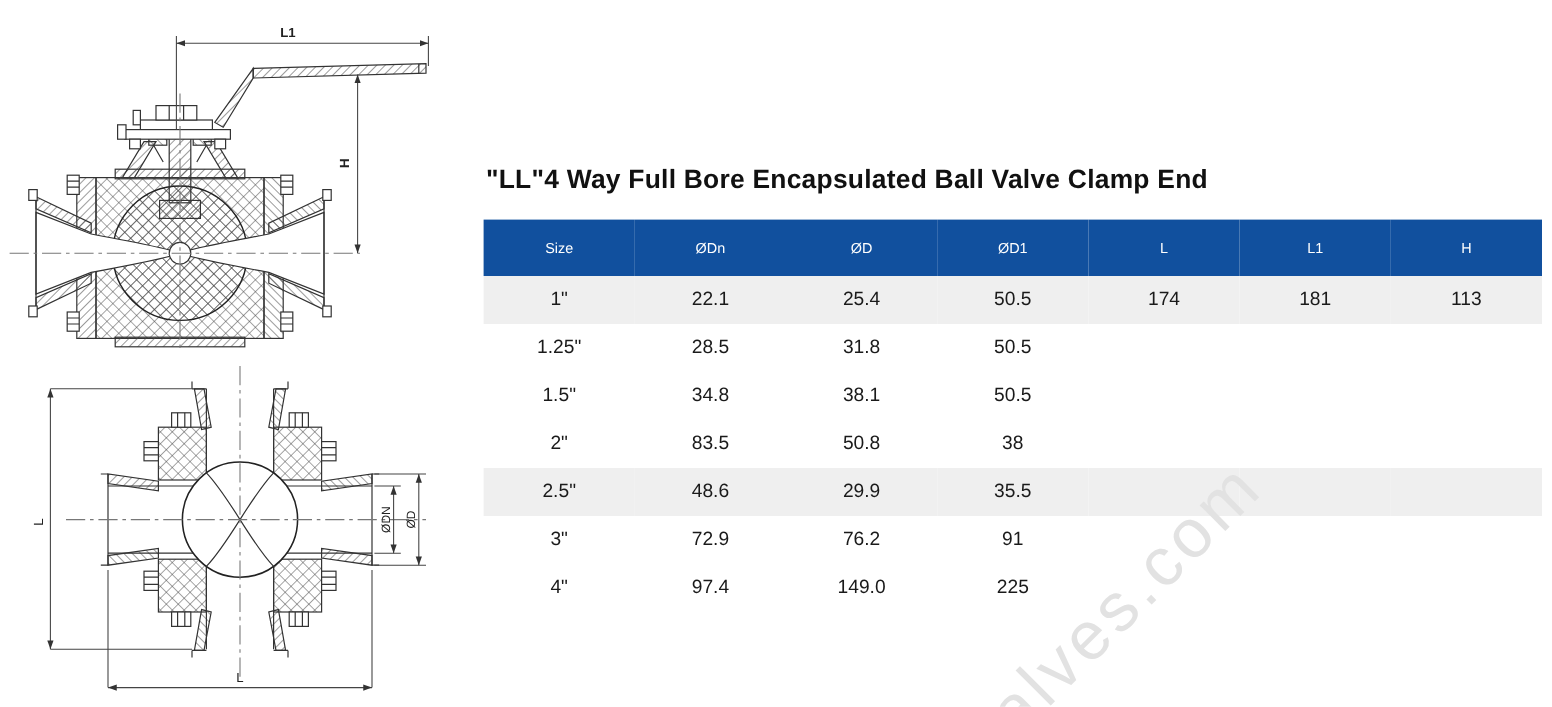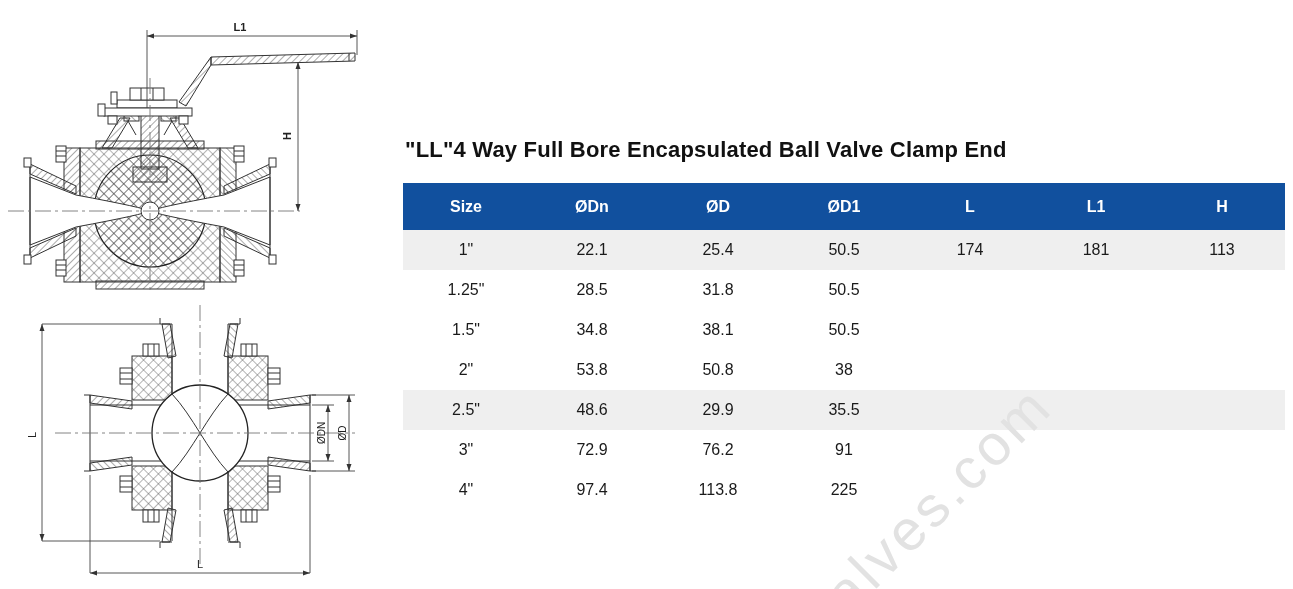"Size" thead th { font-size: 16px -> 12px; font-weight: bold -> normal }
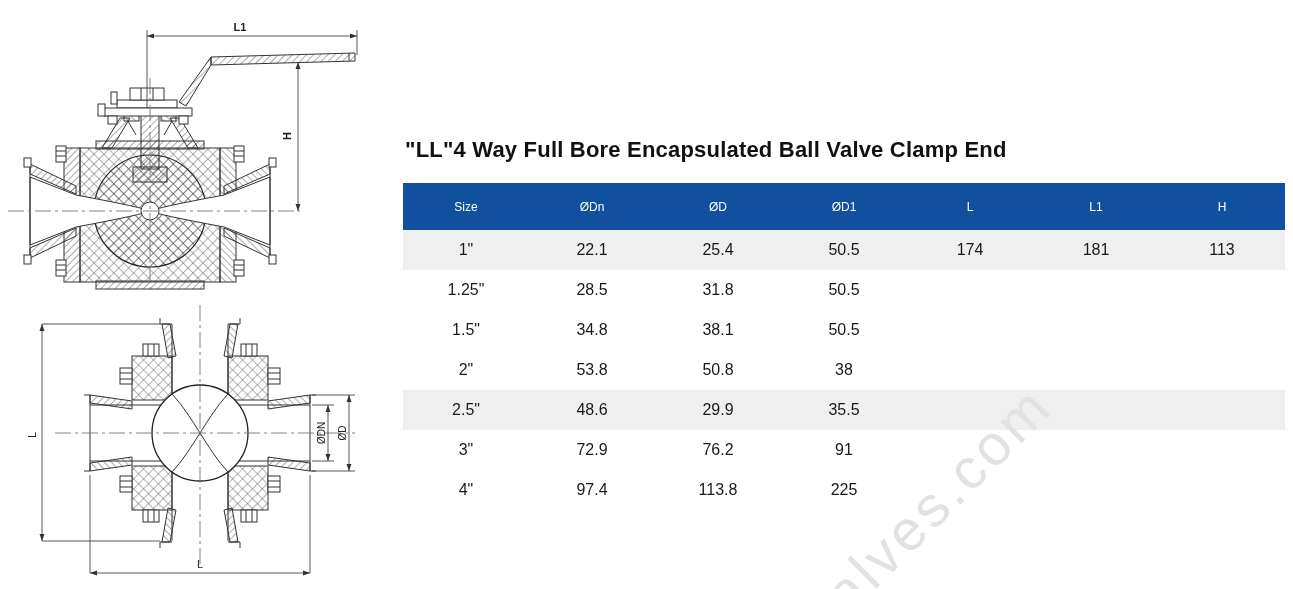"53.8" td { text: 53.8 -> 83.5 }
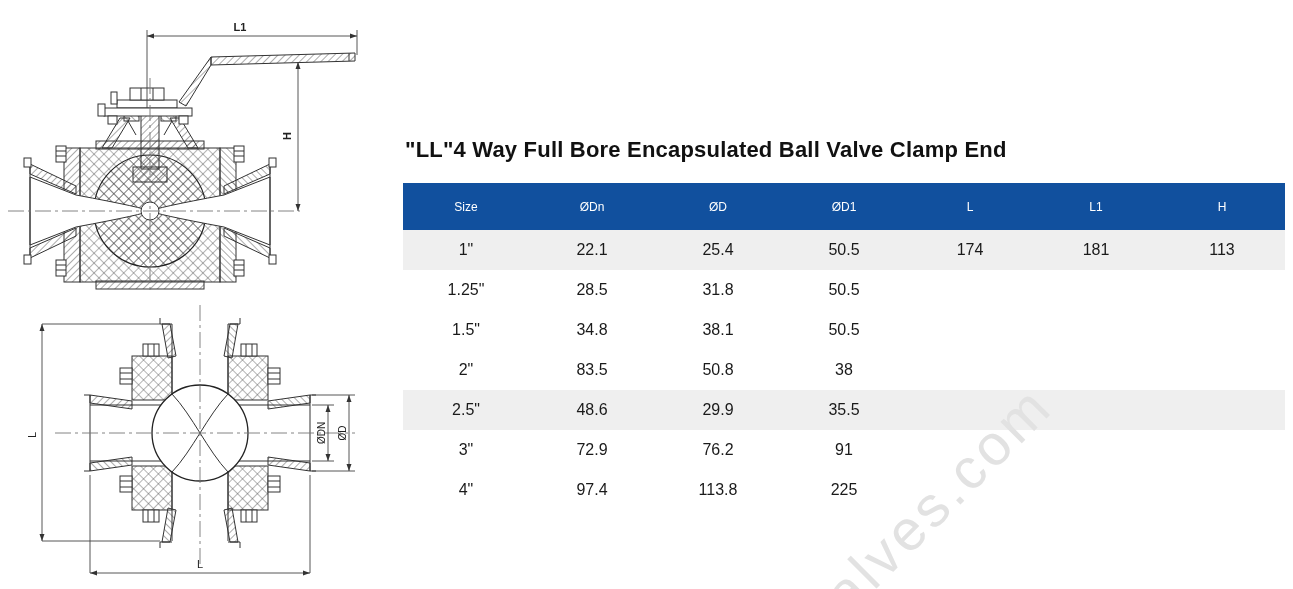"113.8" td { text: 113.8 -> 149.0 }
